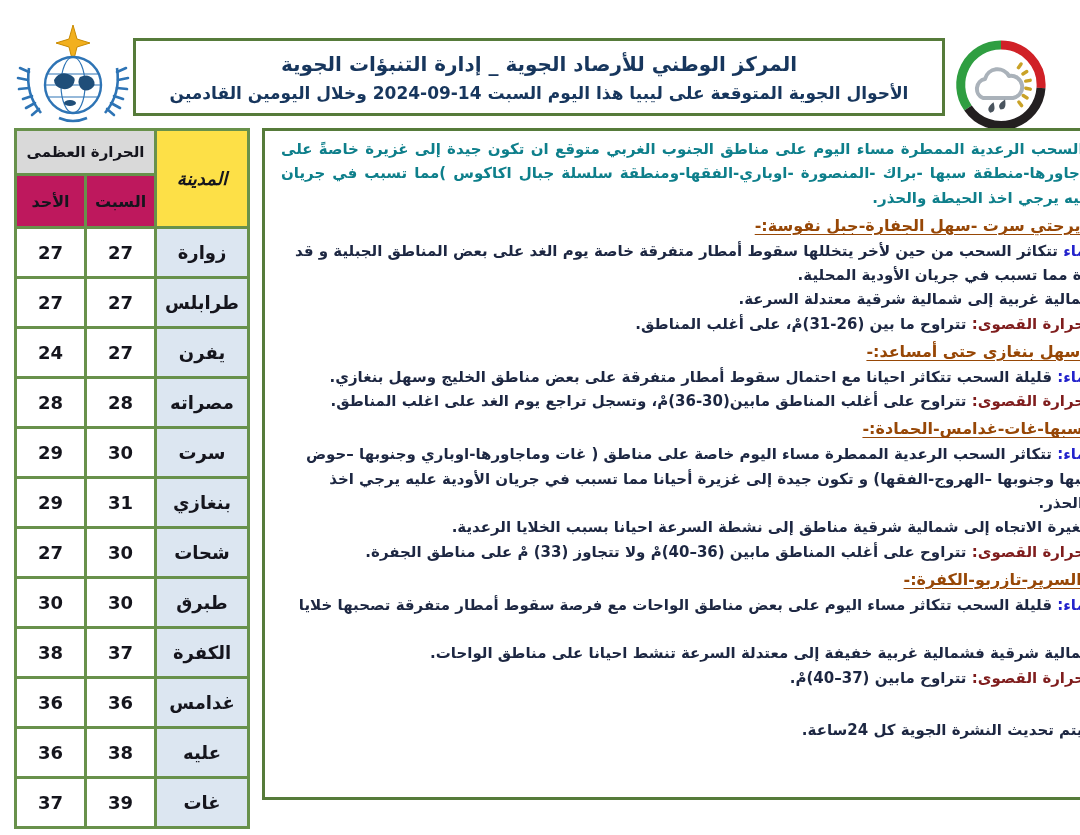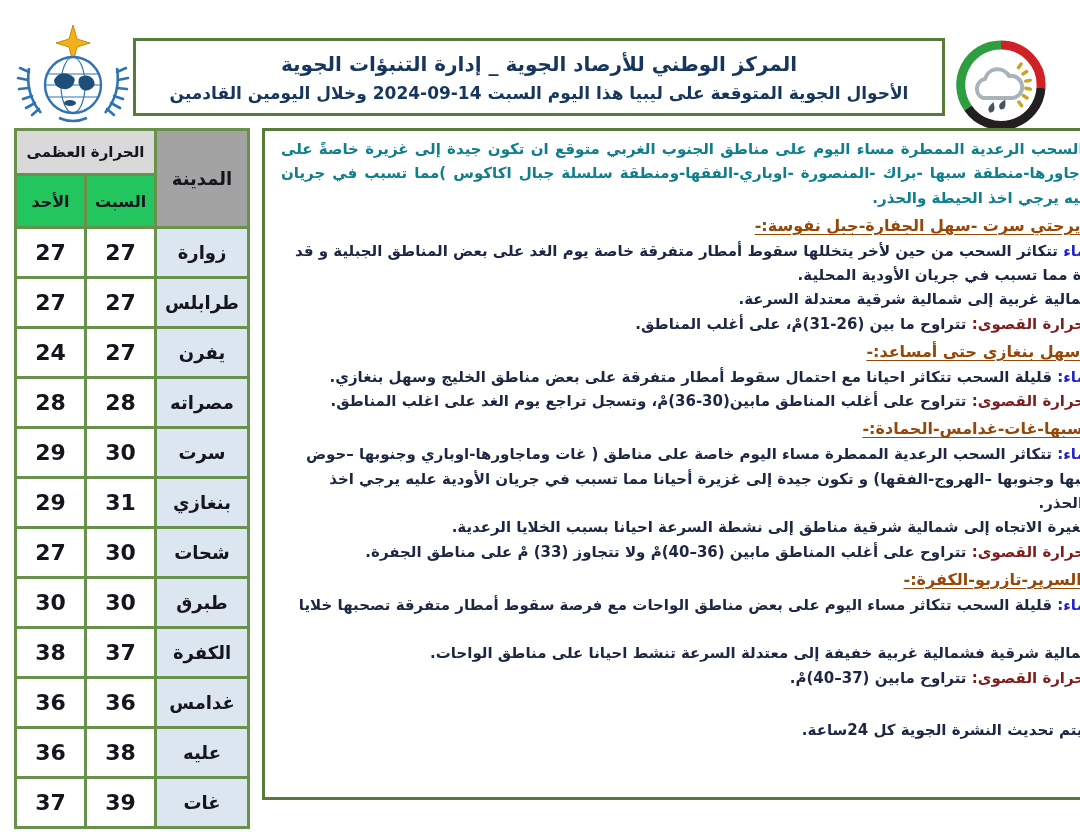"المدينة" td.city-h { background: #a3a3a3 -> #fde047; font-style: none -> italic }
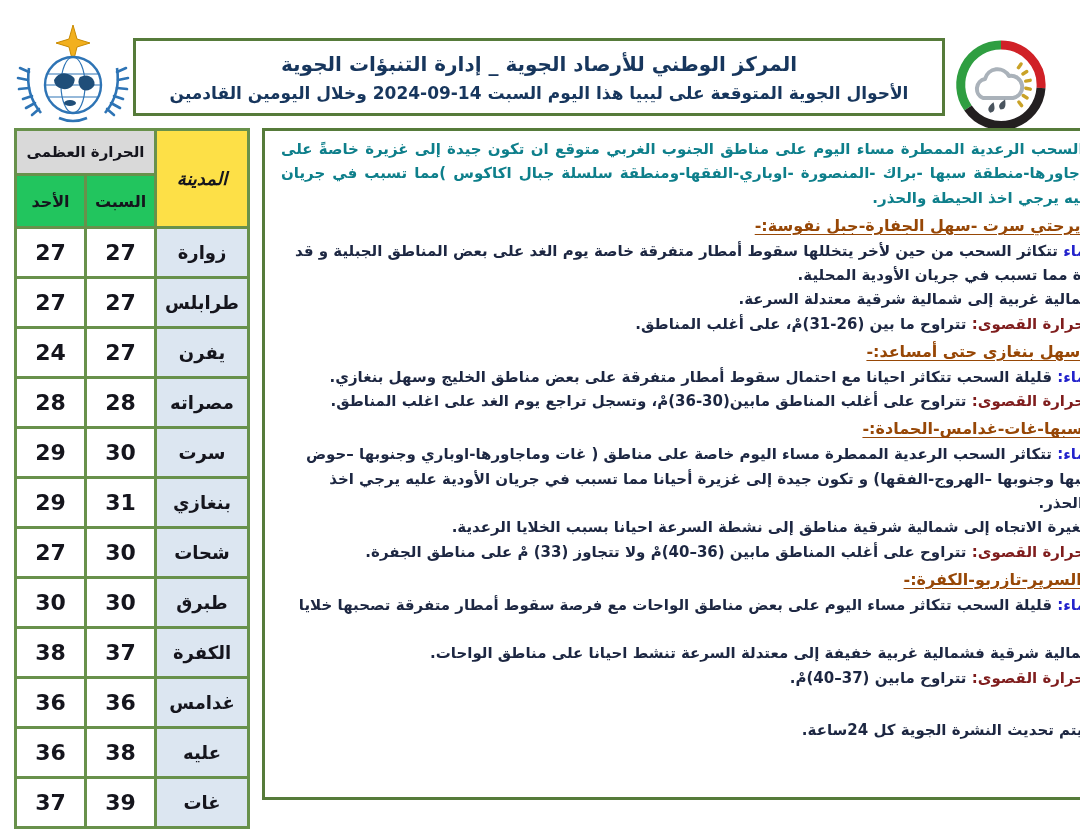"الأحد" td.day-h { background: #22c55e -> #be185d }
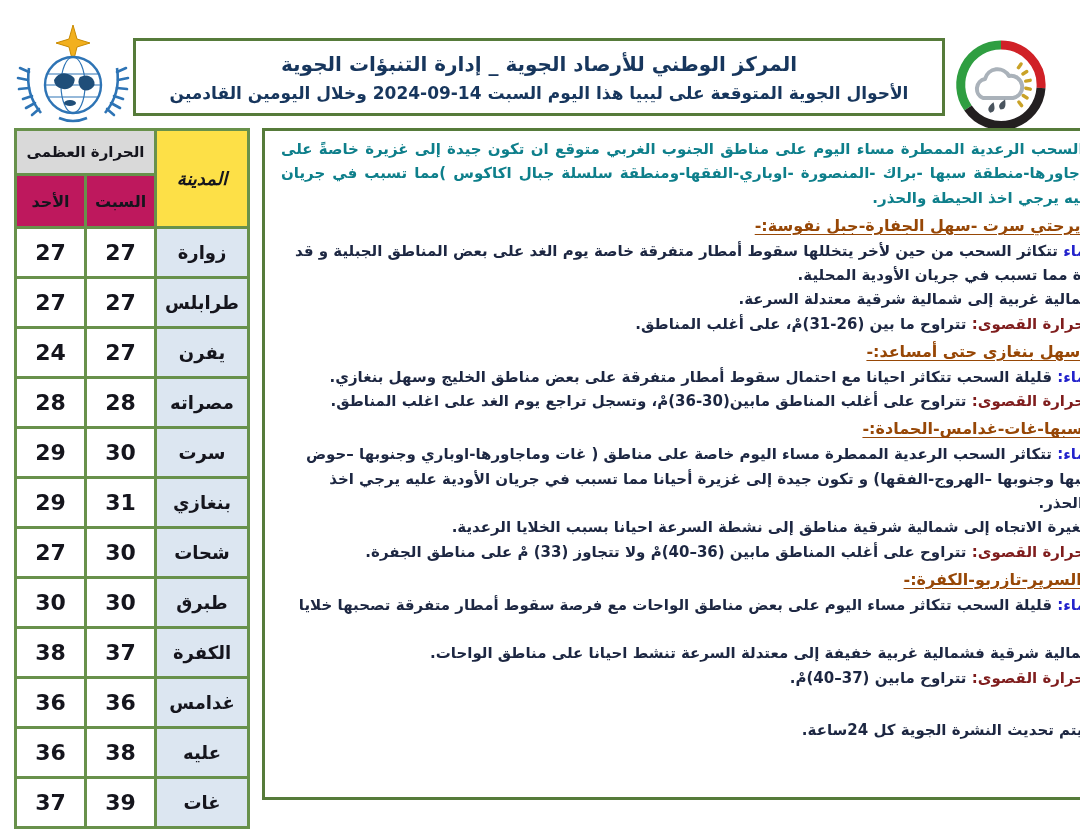"27" td.num-cell { font-size: 22px -> 18px }
